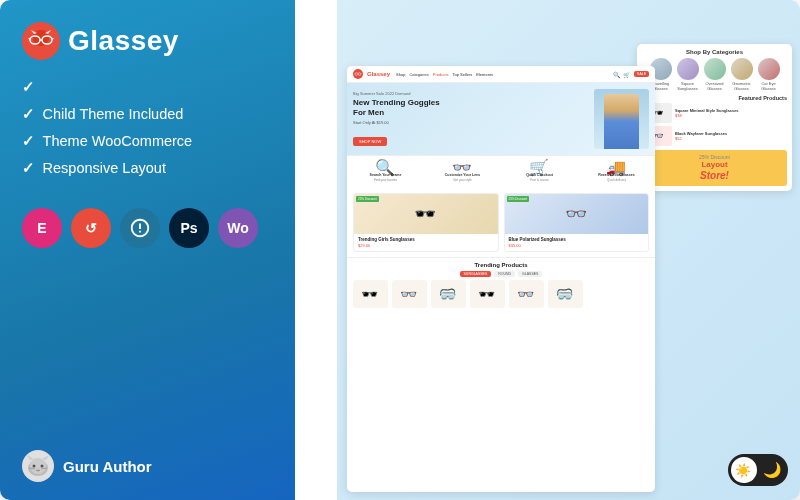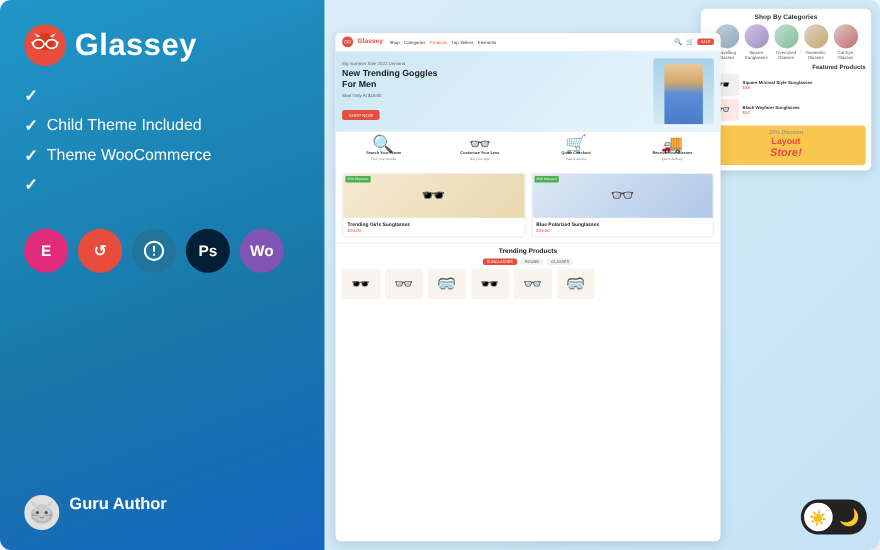"Glassey" .card { gap: none -> 42px }
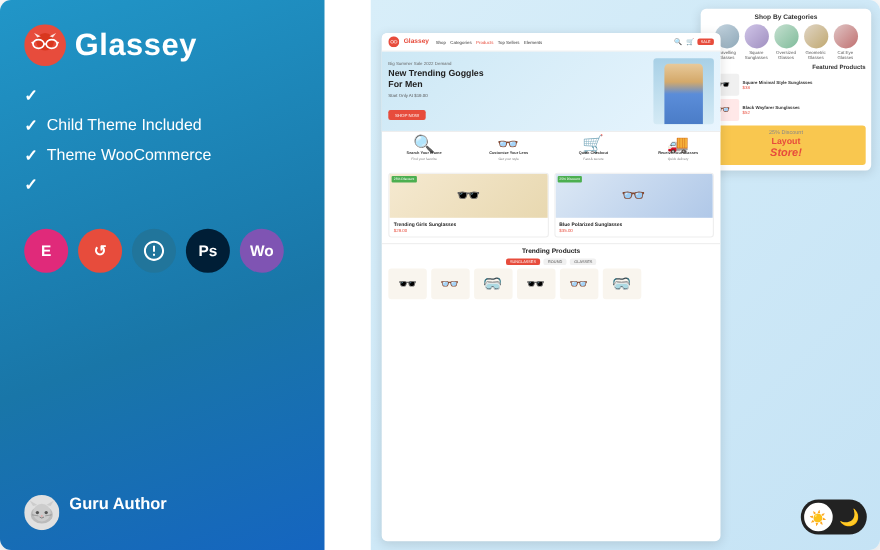"New Trending Goggles" .preview-top-right, .main-preview, .toggle-btn { margin-top: none -> 36px }
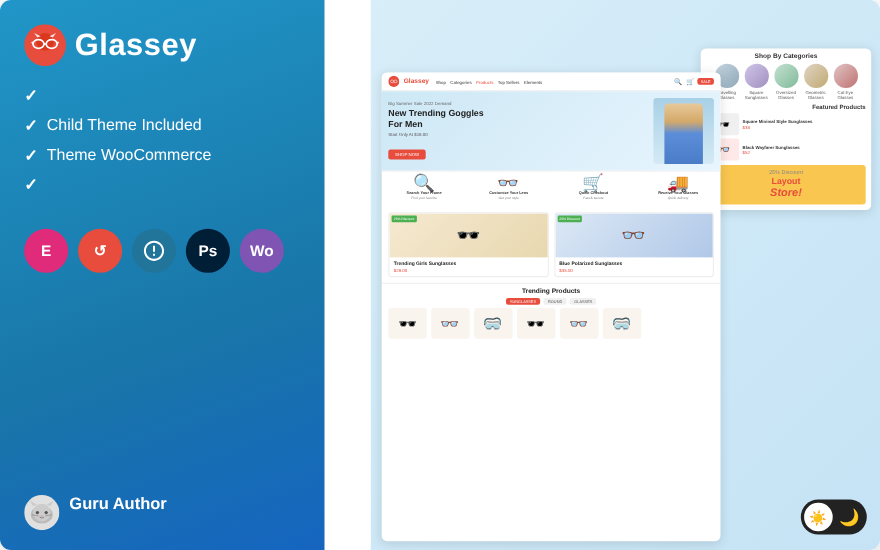"Responsive Layout" span { html: none -> <span>Responsive Layout</span> }
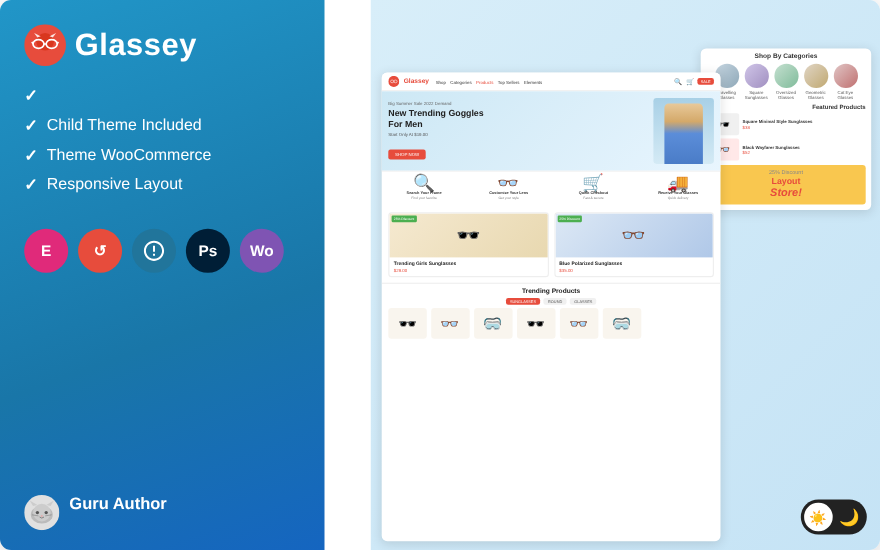"Guru Author" .guru-row { align-items: none -> center }
